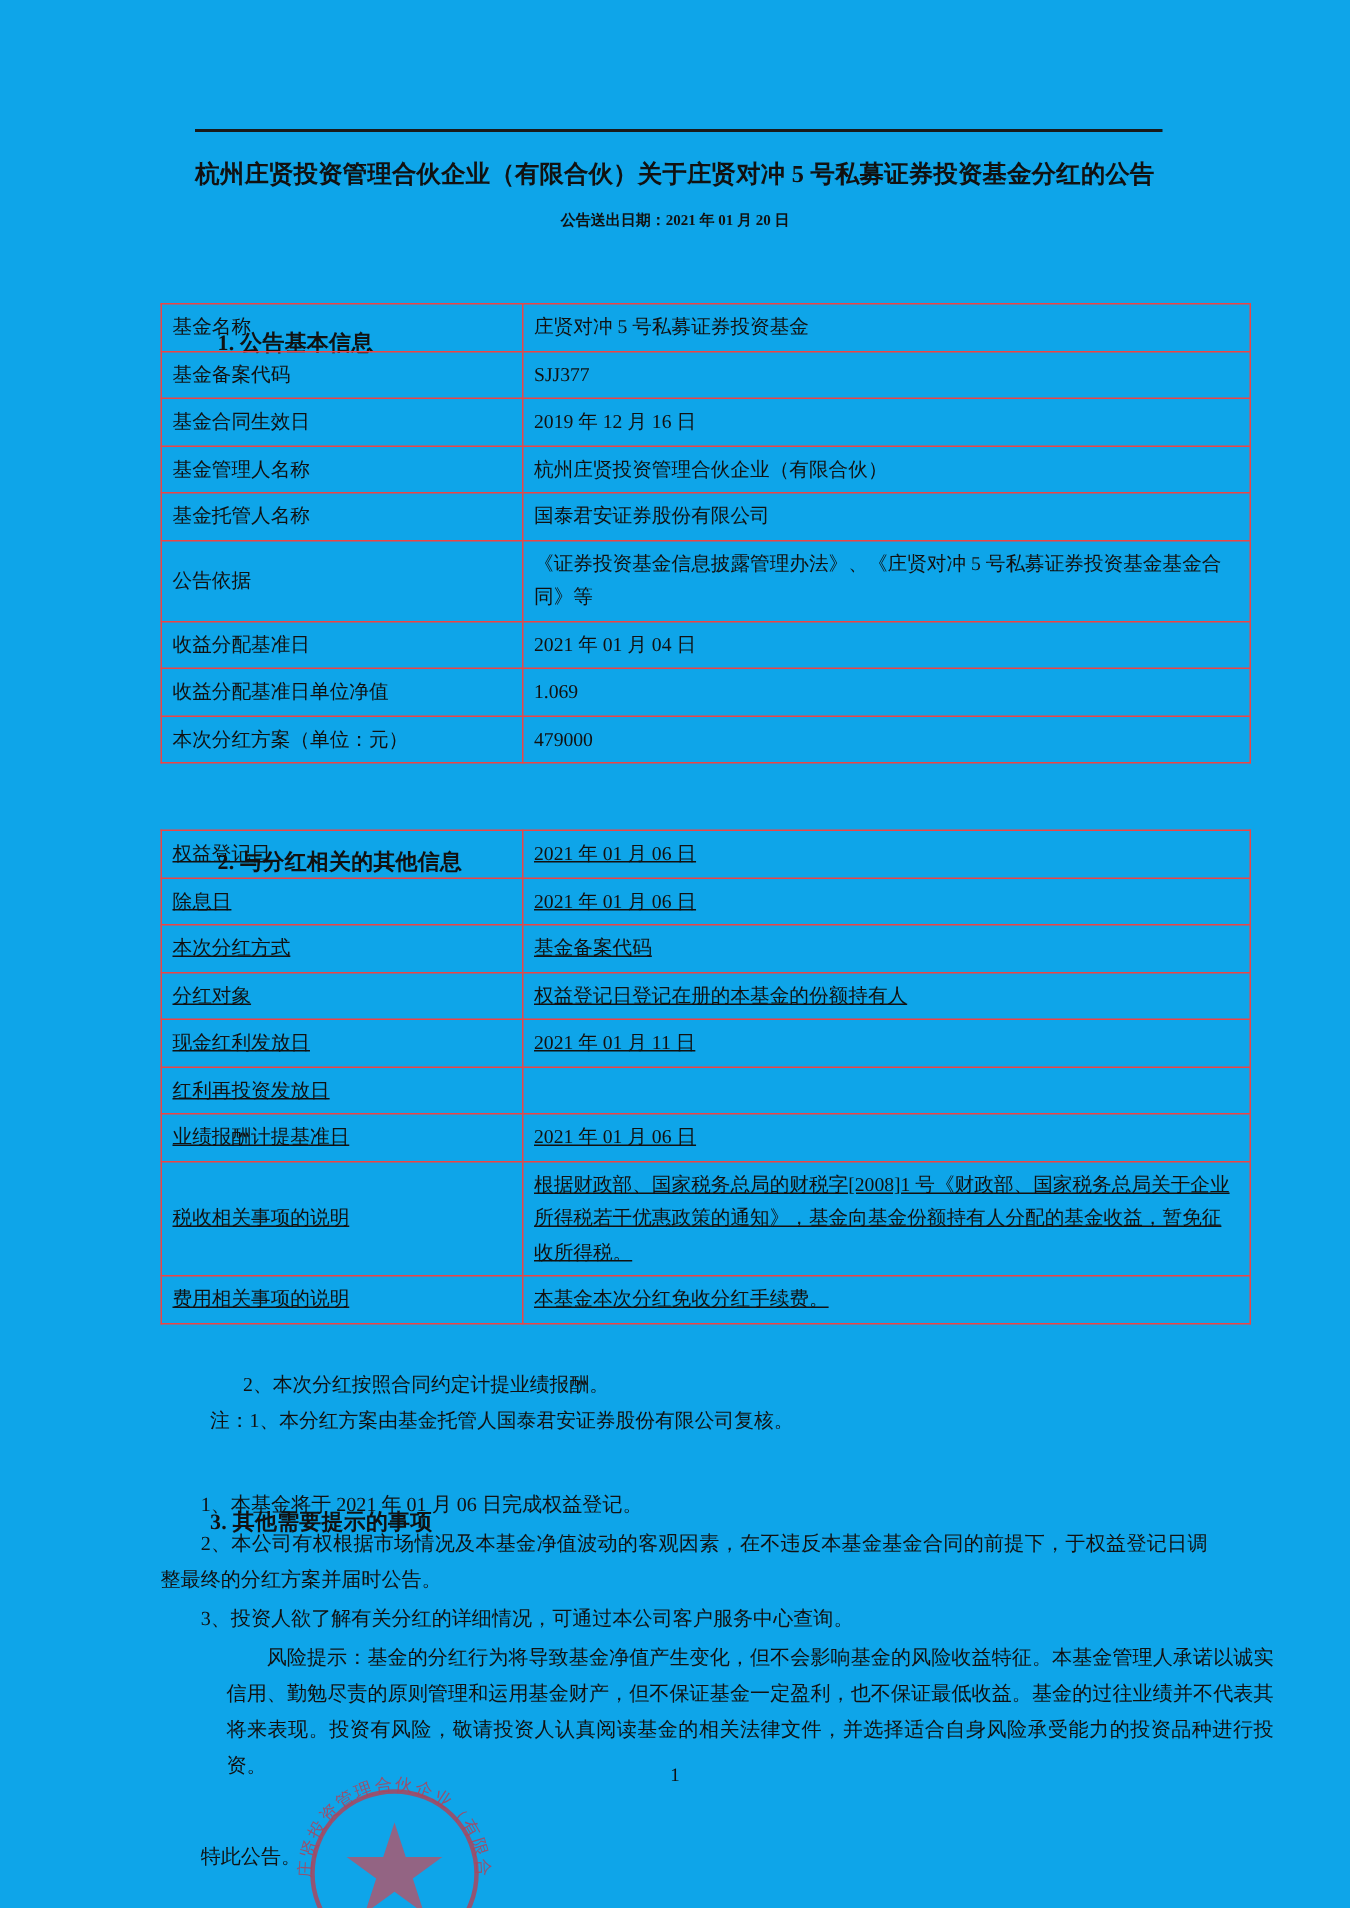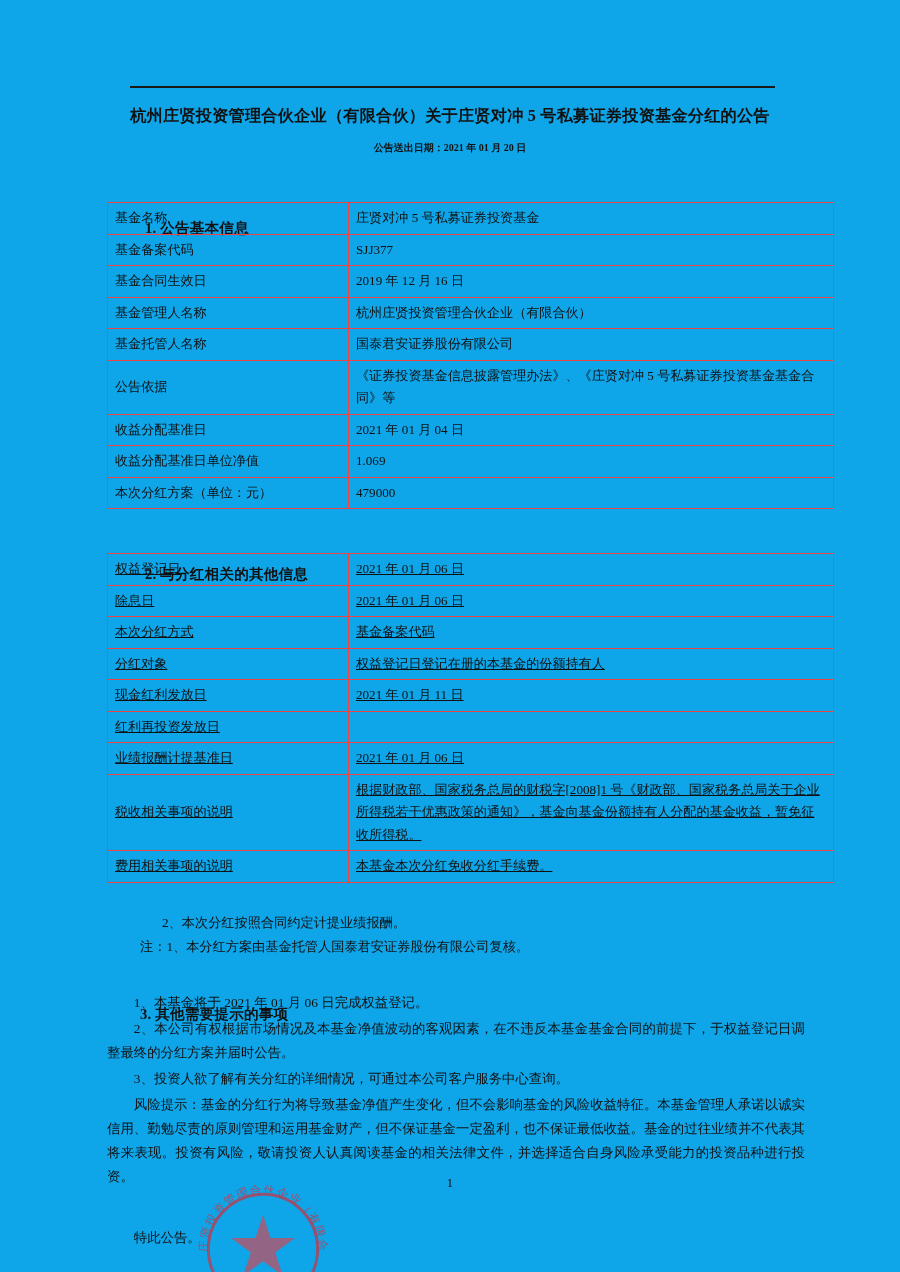"风险提示：基金的分红行为将导致基金净值产生变化，但不会影响基金的风险收益特征。本" #para-risk { margin-left: none -> 44px }
